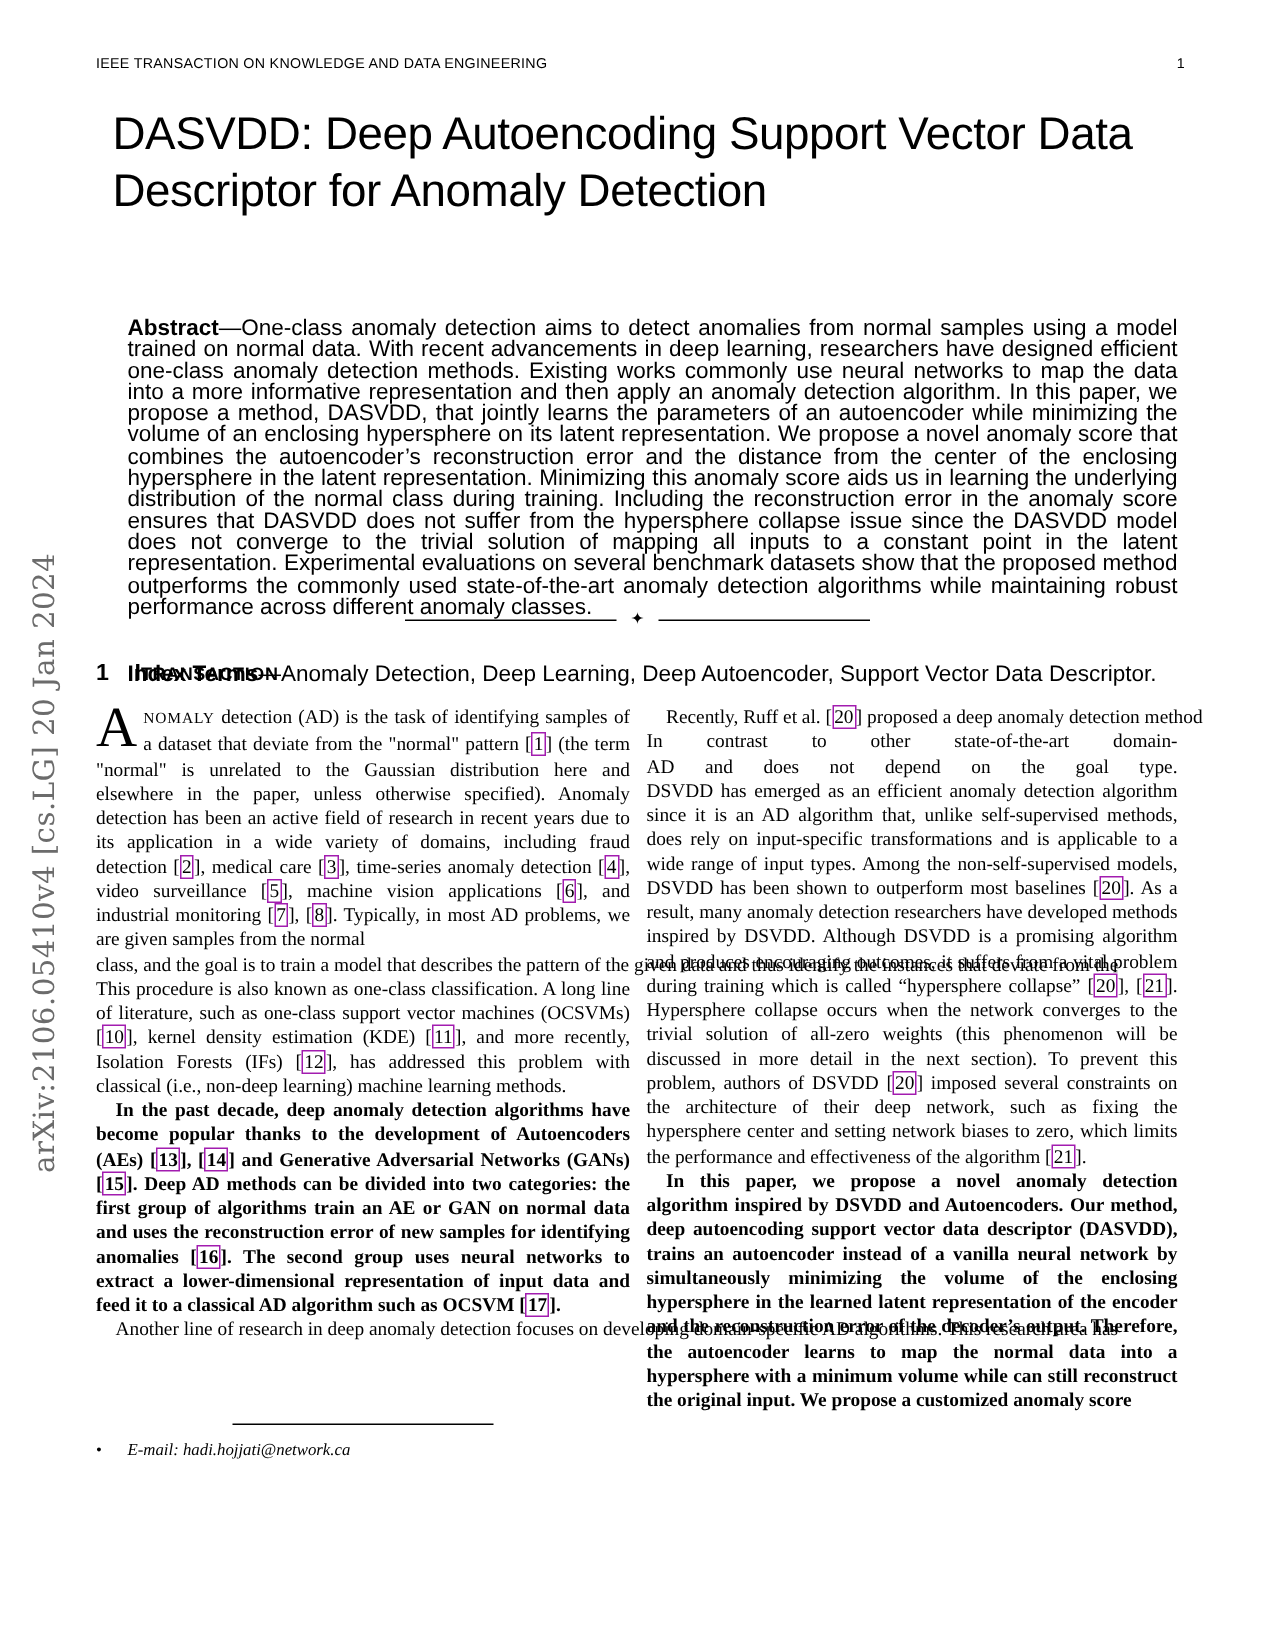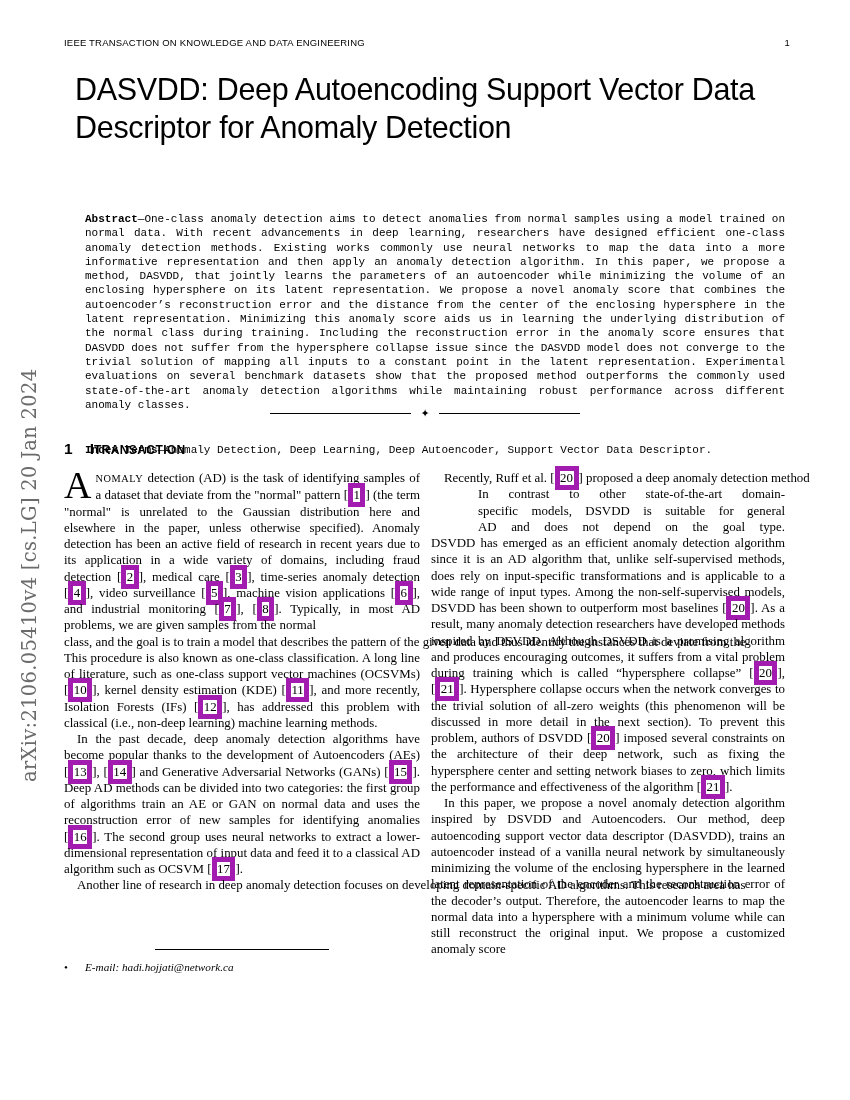"Abstract—One-class anomaly detection" .abstract-block { font-family: Liberation Mono, monospace -> Liberation Sans, sans-serif; font-size: 11px -> 15px }
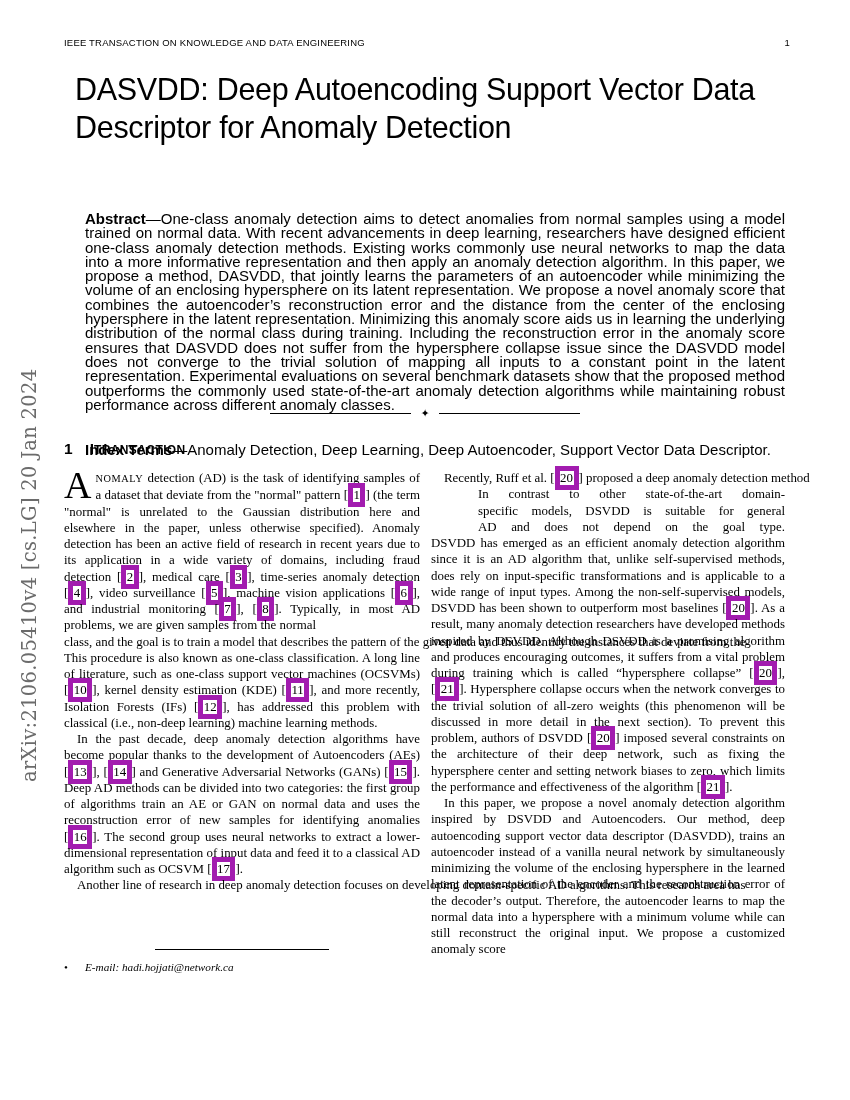"20" .cite { border: 5px solid #a21caf -> 1px solid #a21caf }
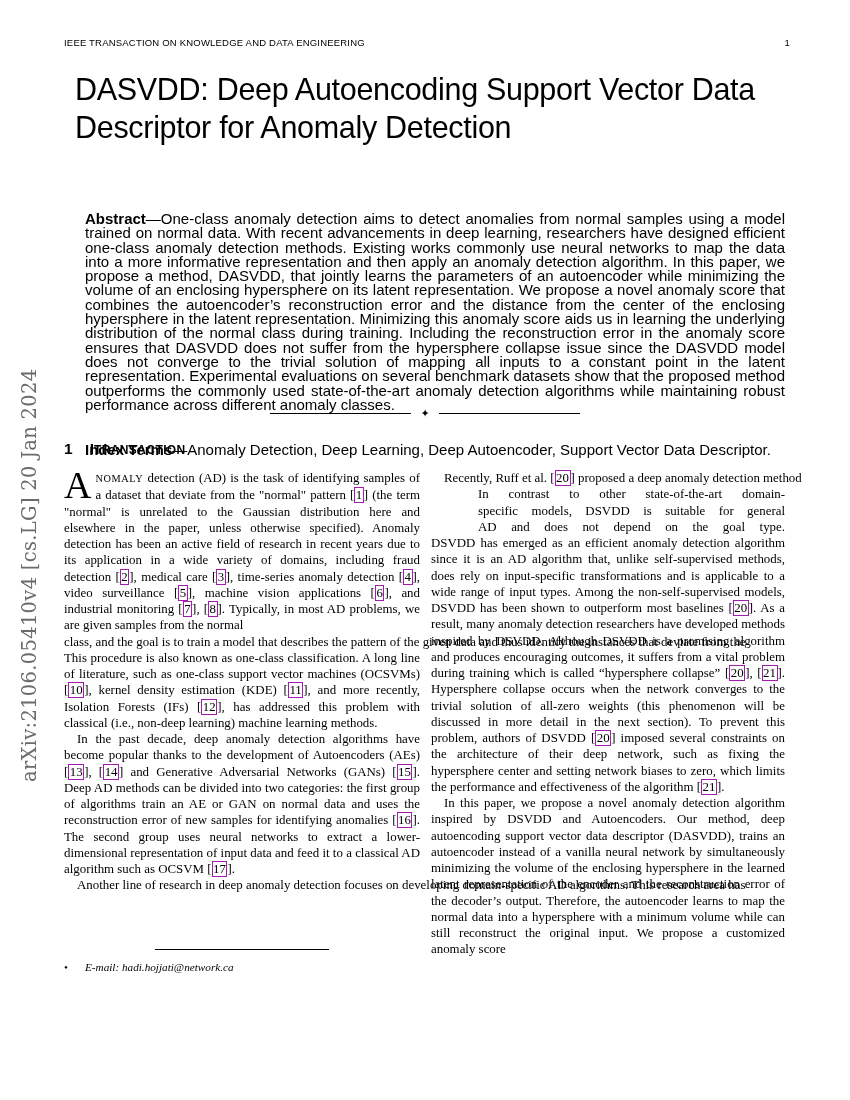"In contrast to other state-of-the-art" .jlast { margin-left: 47px -> none }
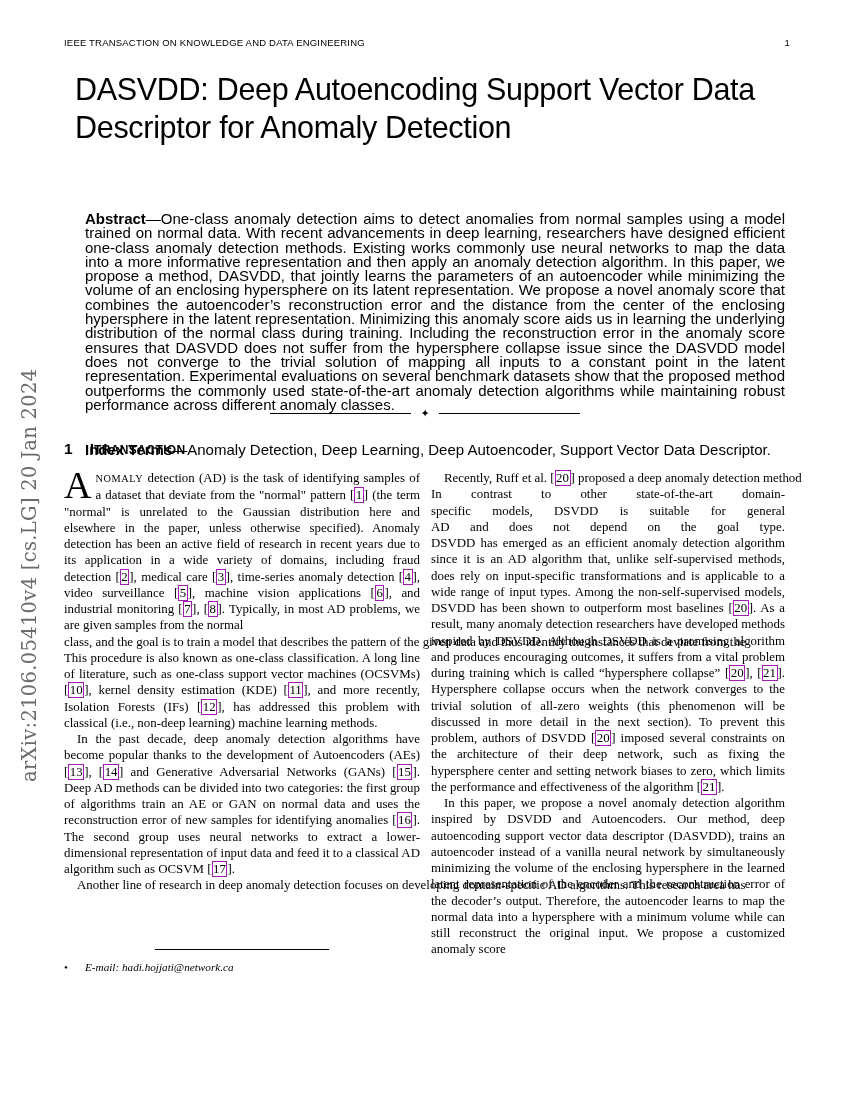"specific models, DSVDD is suitable" div.jlast { html: <div>specific models, DSVDD is suitable for general</div> -> none }
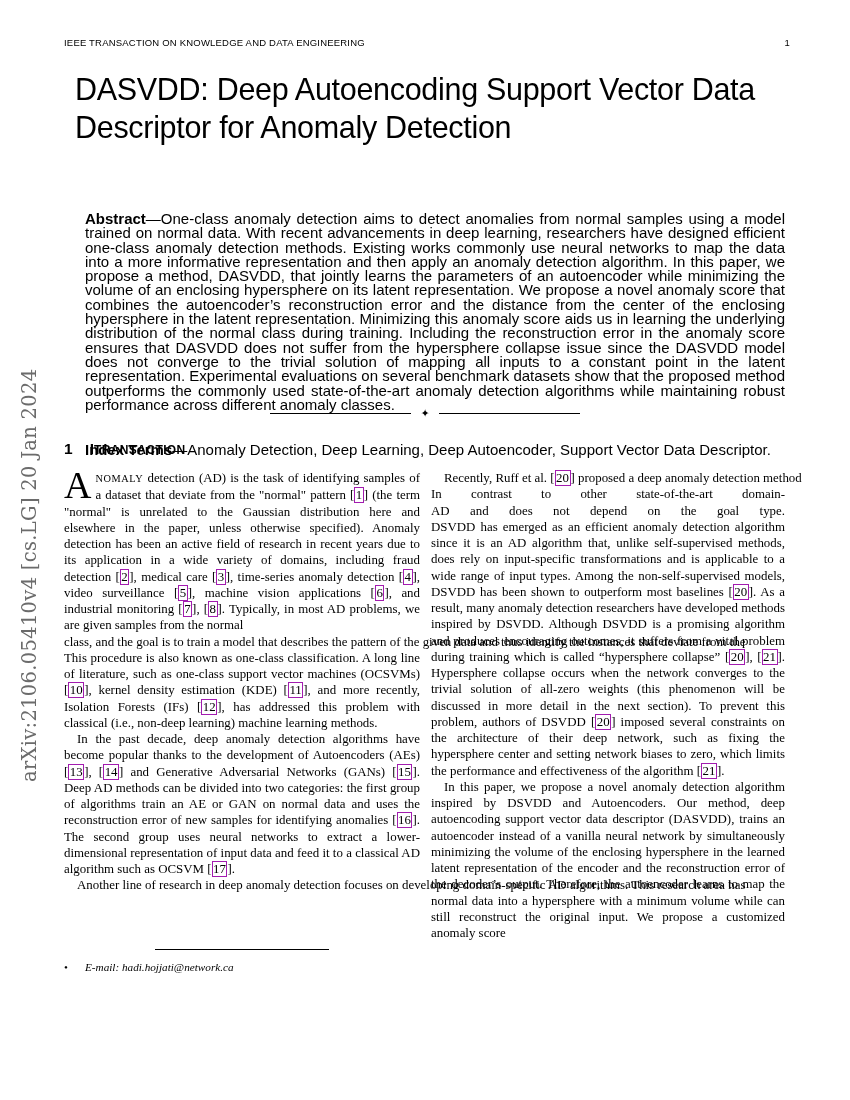"In the past decade, deep" .indent { font-weight: none -> bold }
